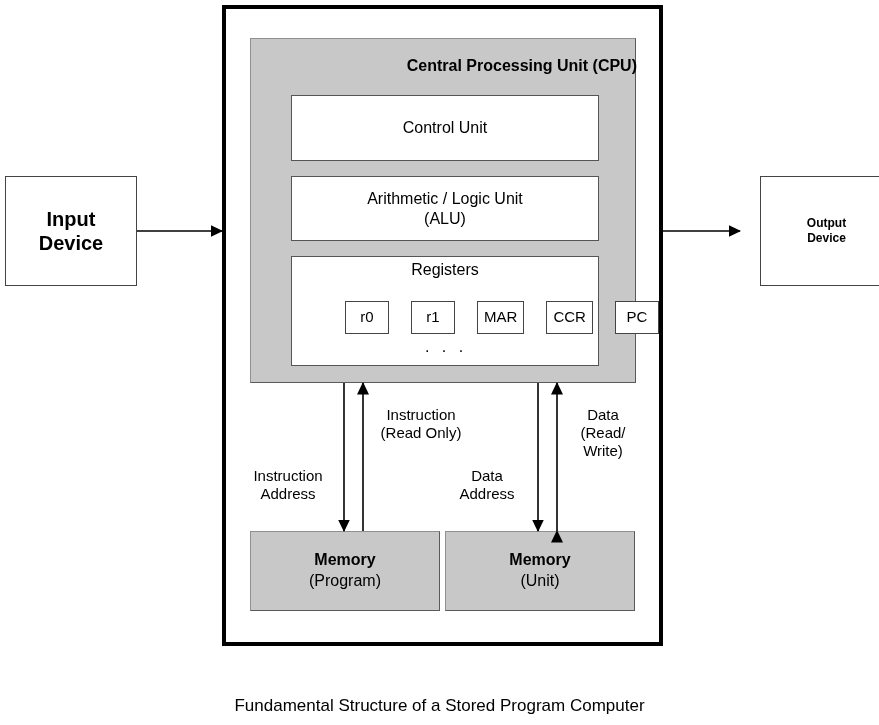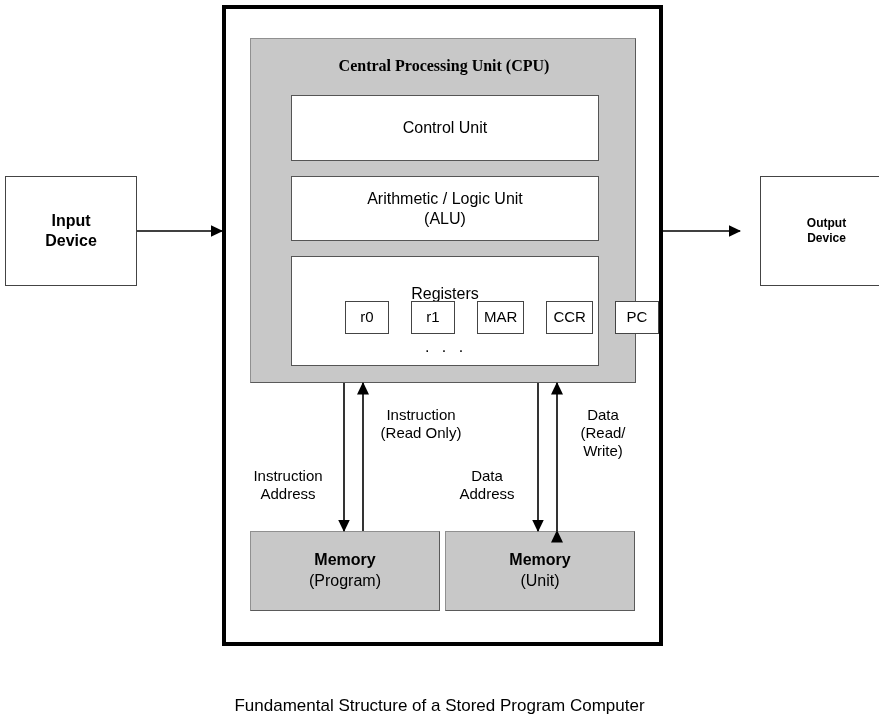"Central Processing Unit (CPU)" #cpu-title { font-family: Liberation Serif, serif -> none; text-align: center -> right }
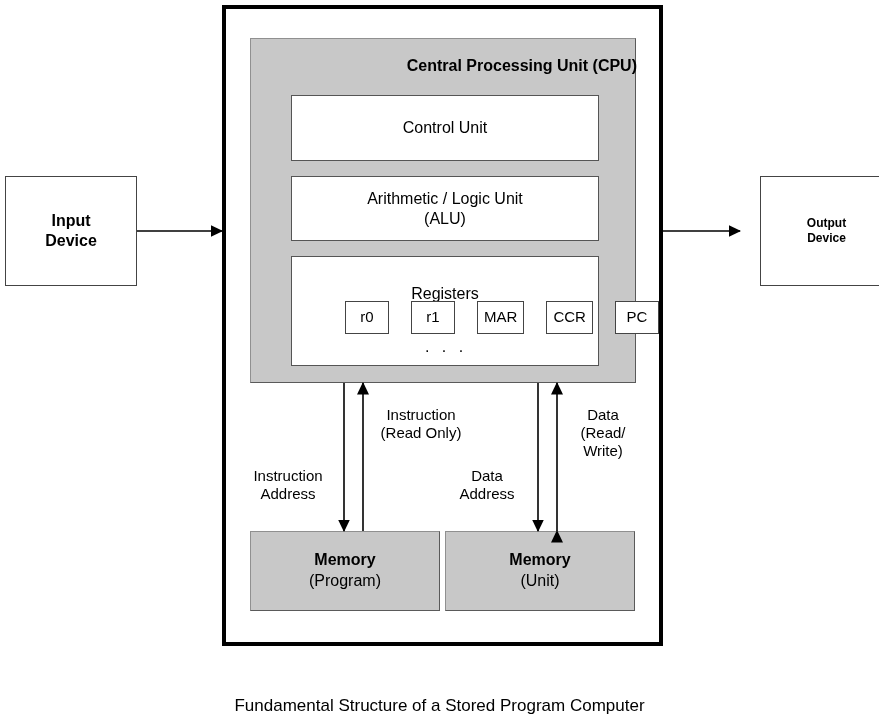"Input" #input-device-box { font-size: 16px -> 20px }
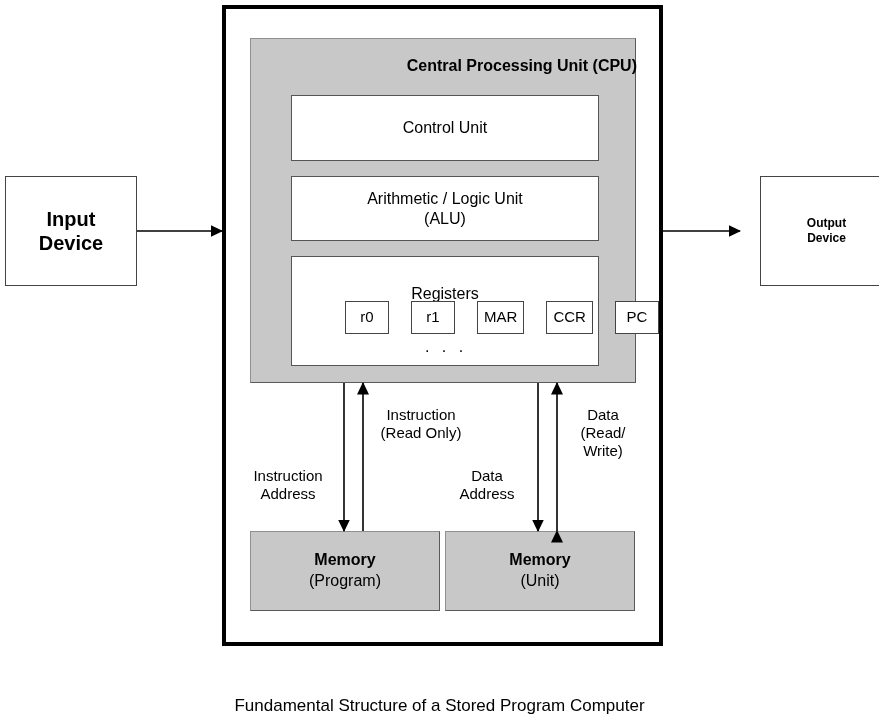"Registers" #registers-title { margin-top: 27px -> 3px }
